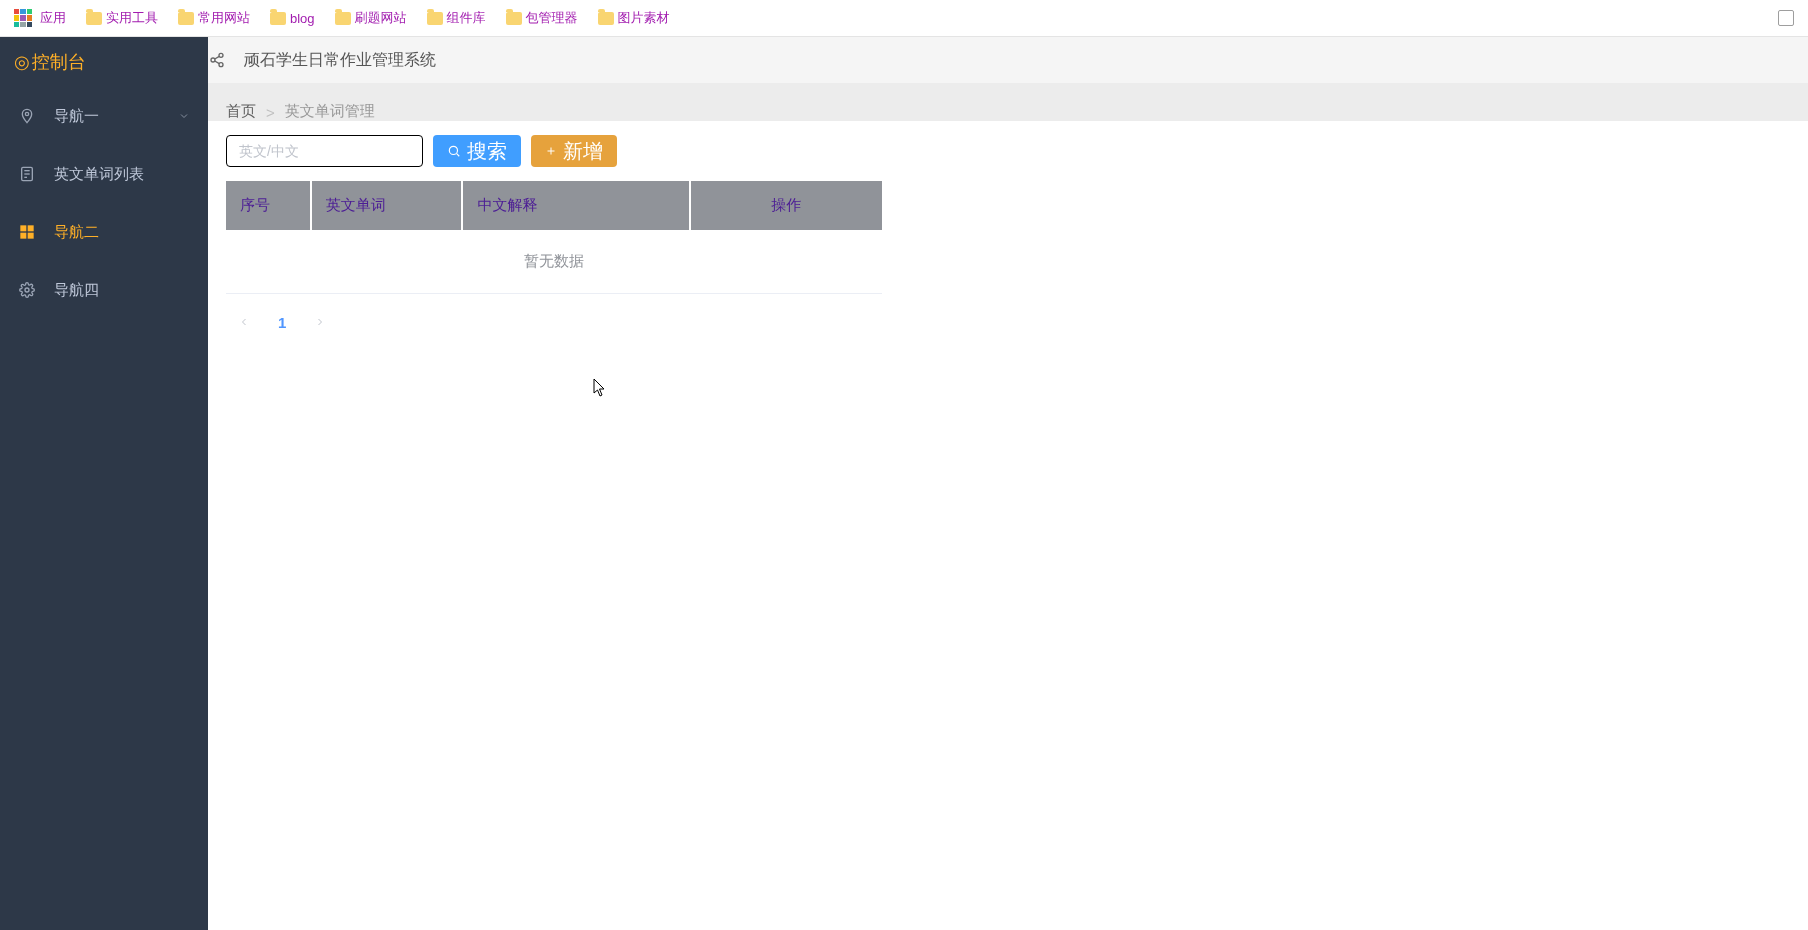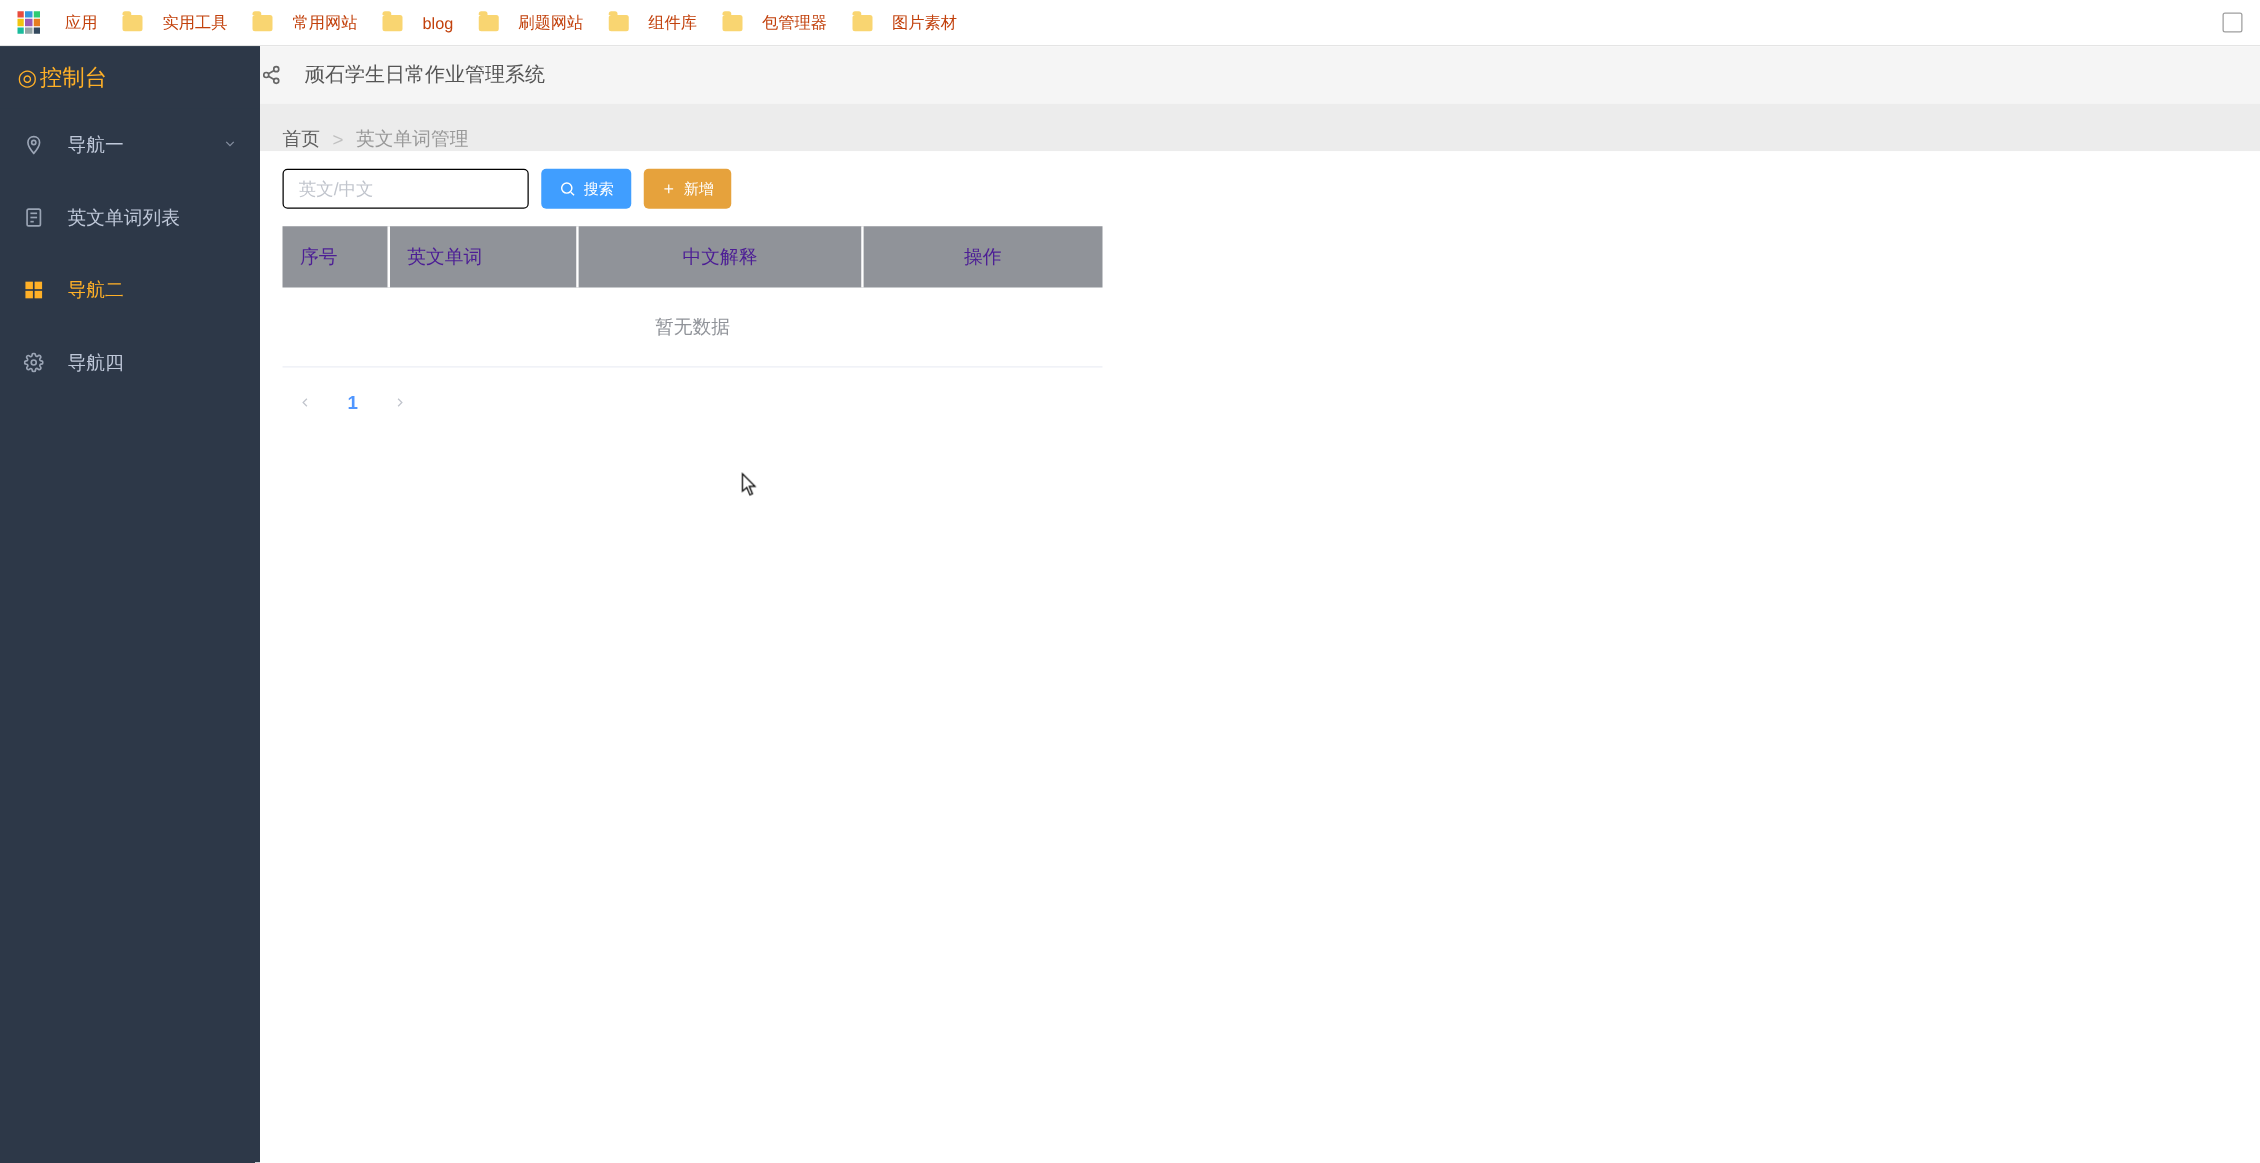"应用" .bm-item { color: #c2410c -> #a21caf; gap: 16px -> 4px }
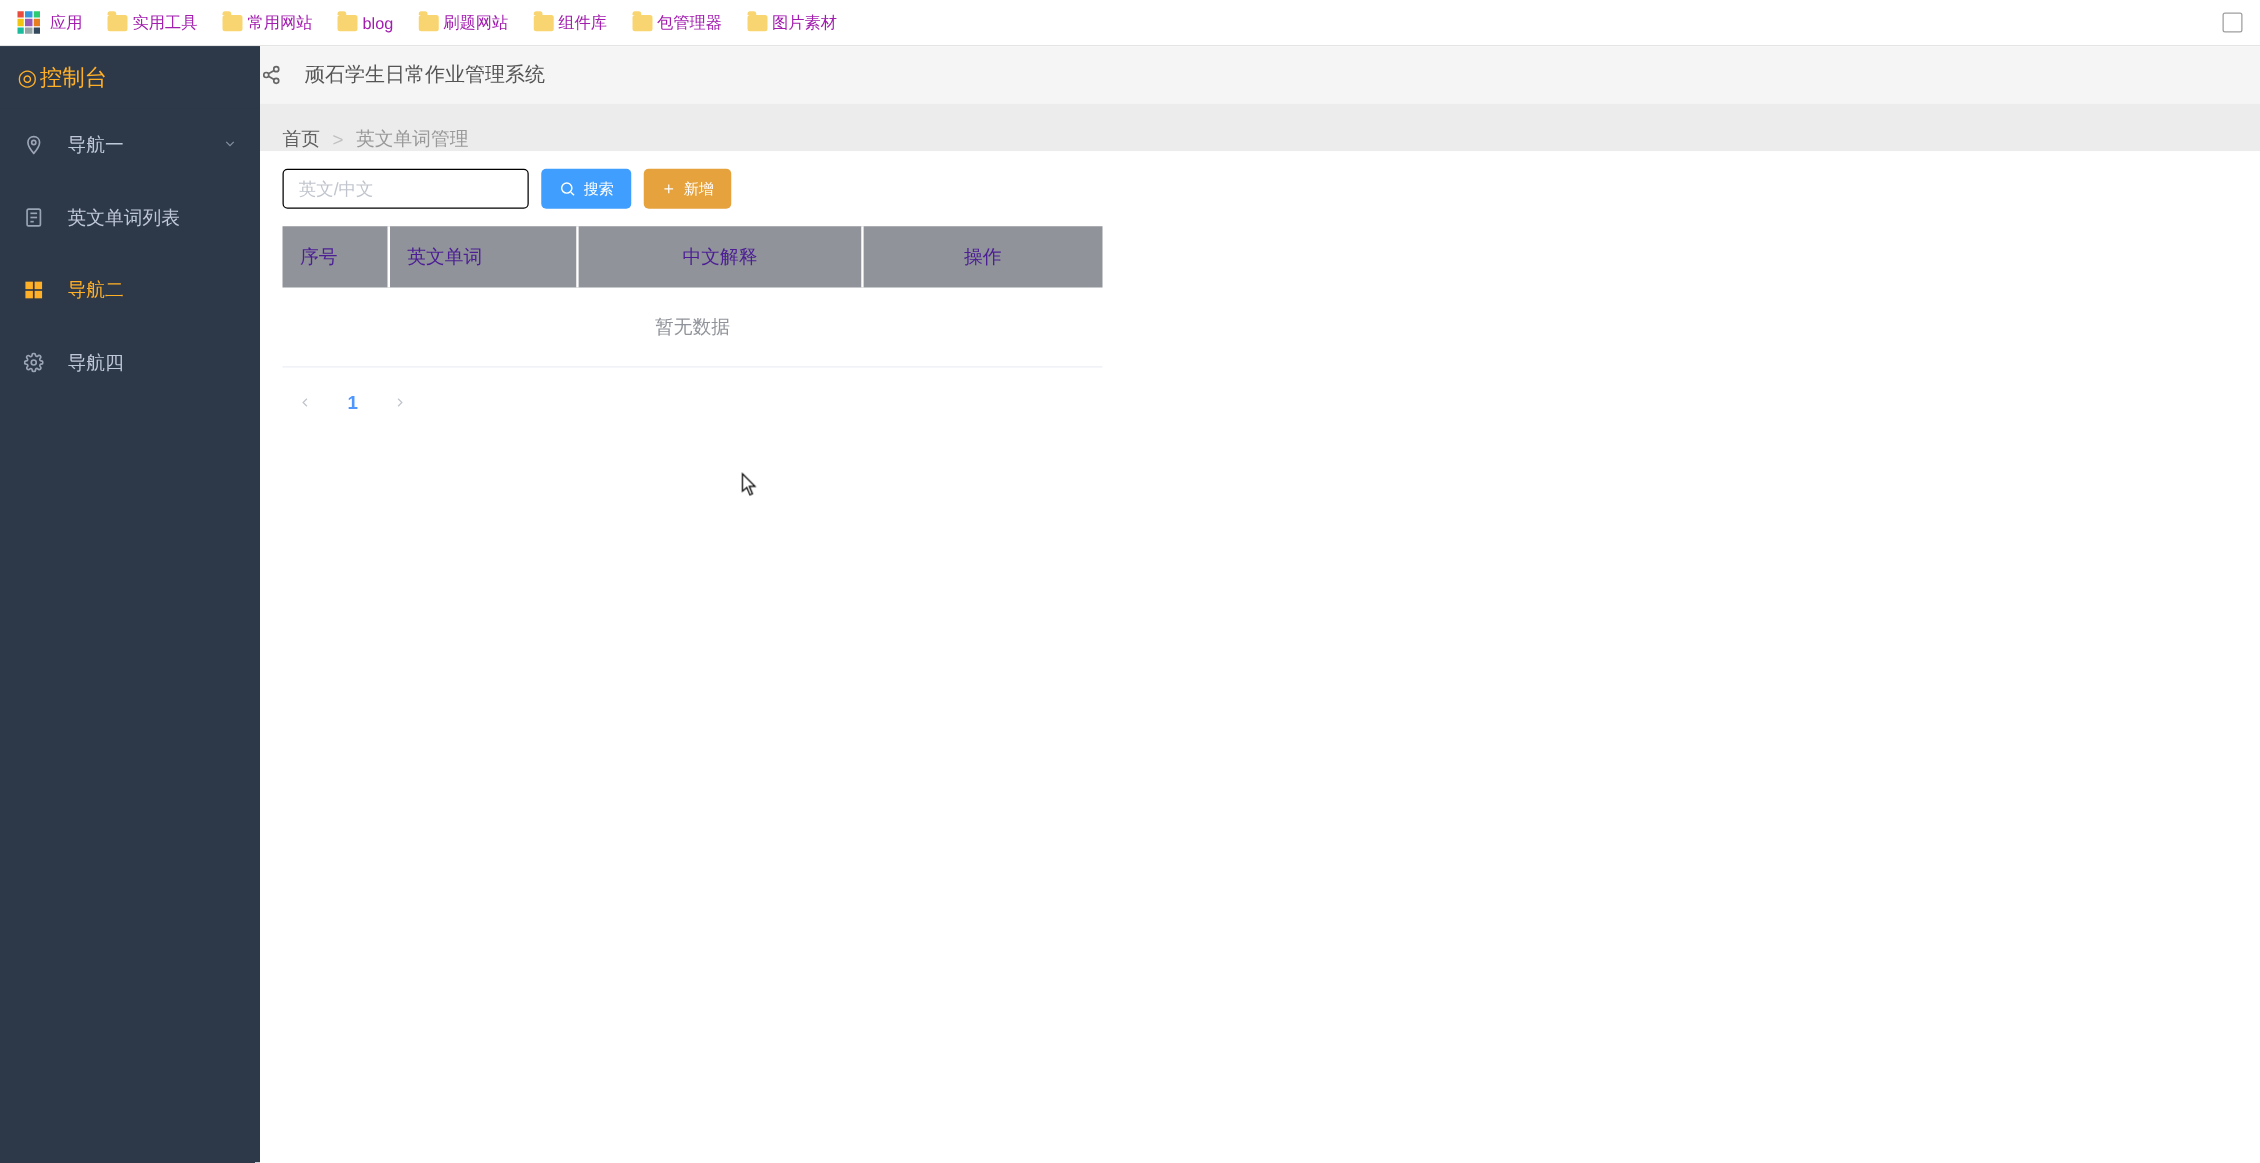"搜索" .btn { font-size: 12px -> 20px }
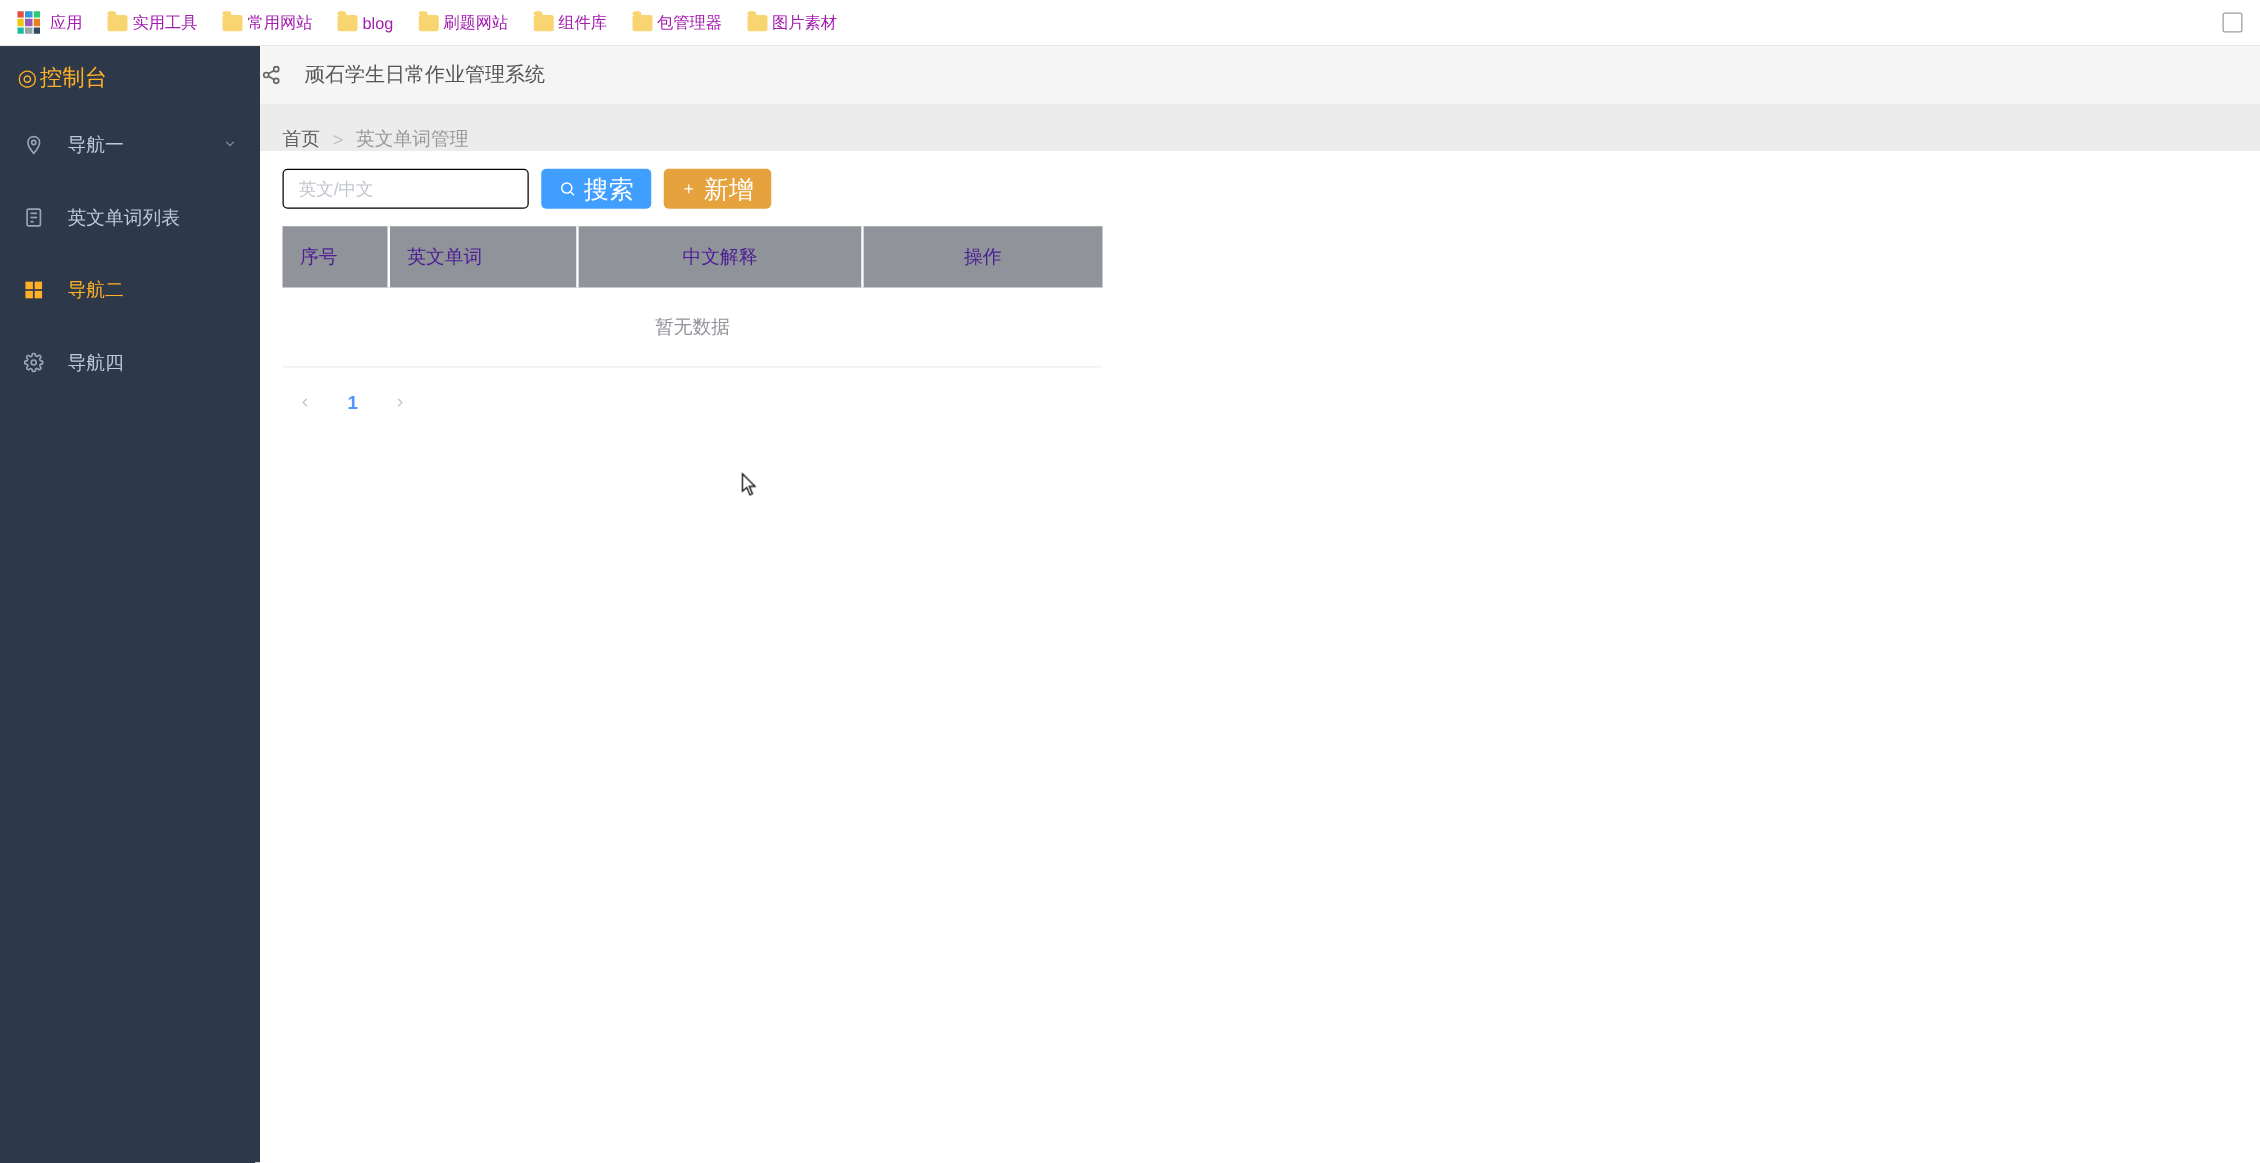"中文解释" .table .col-cn { text-align: center -> none }
